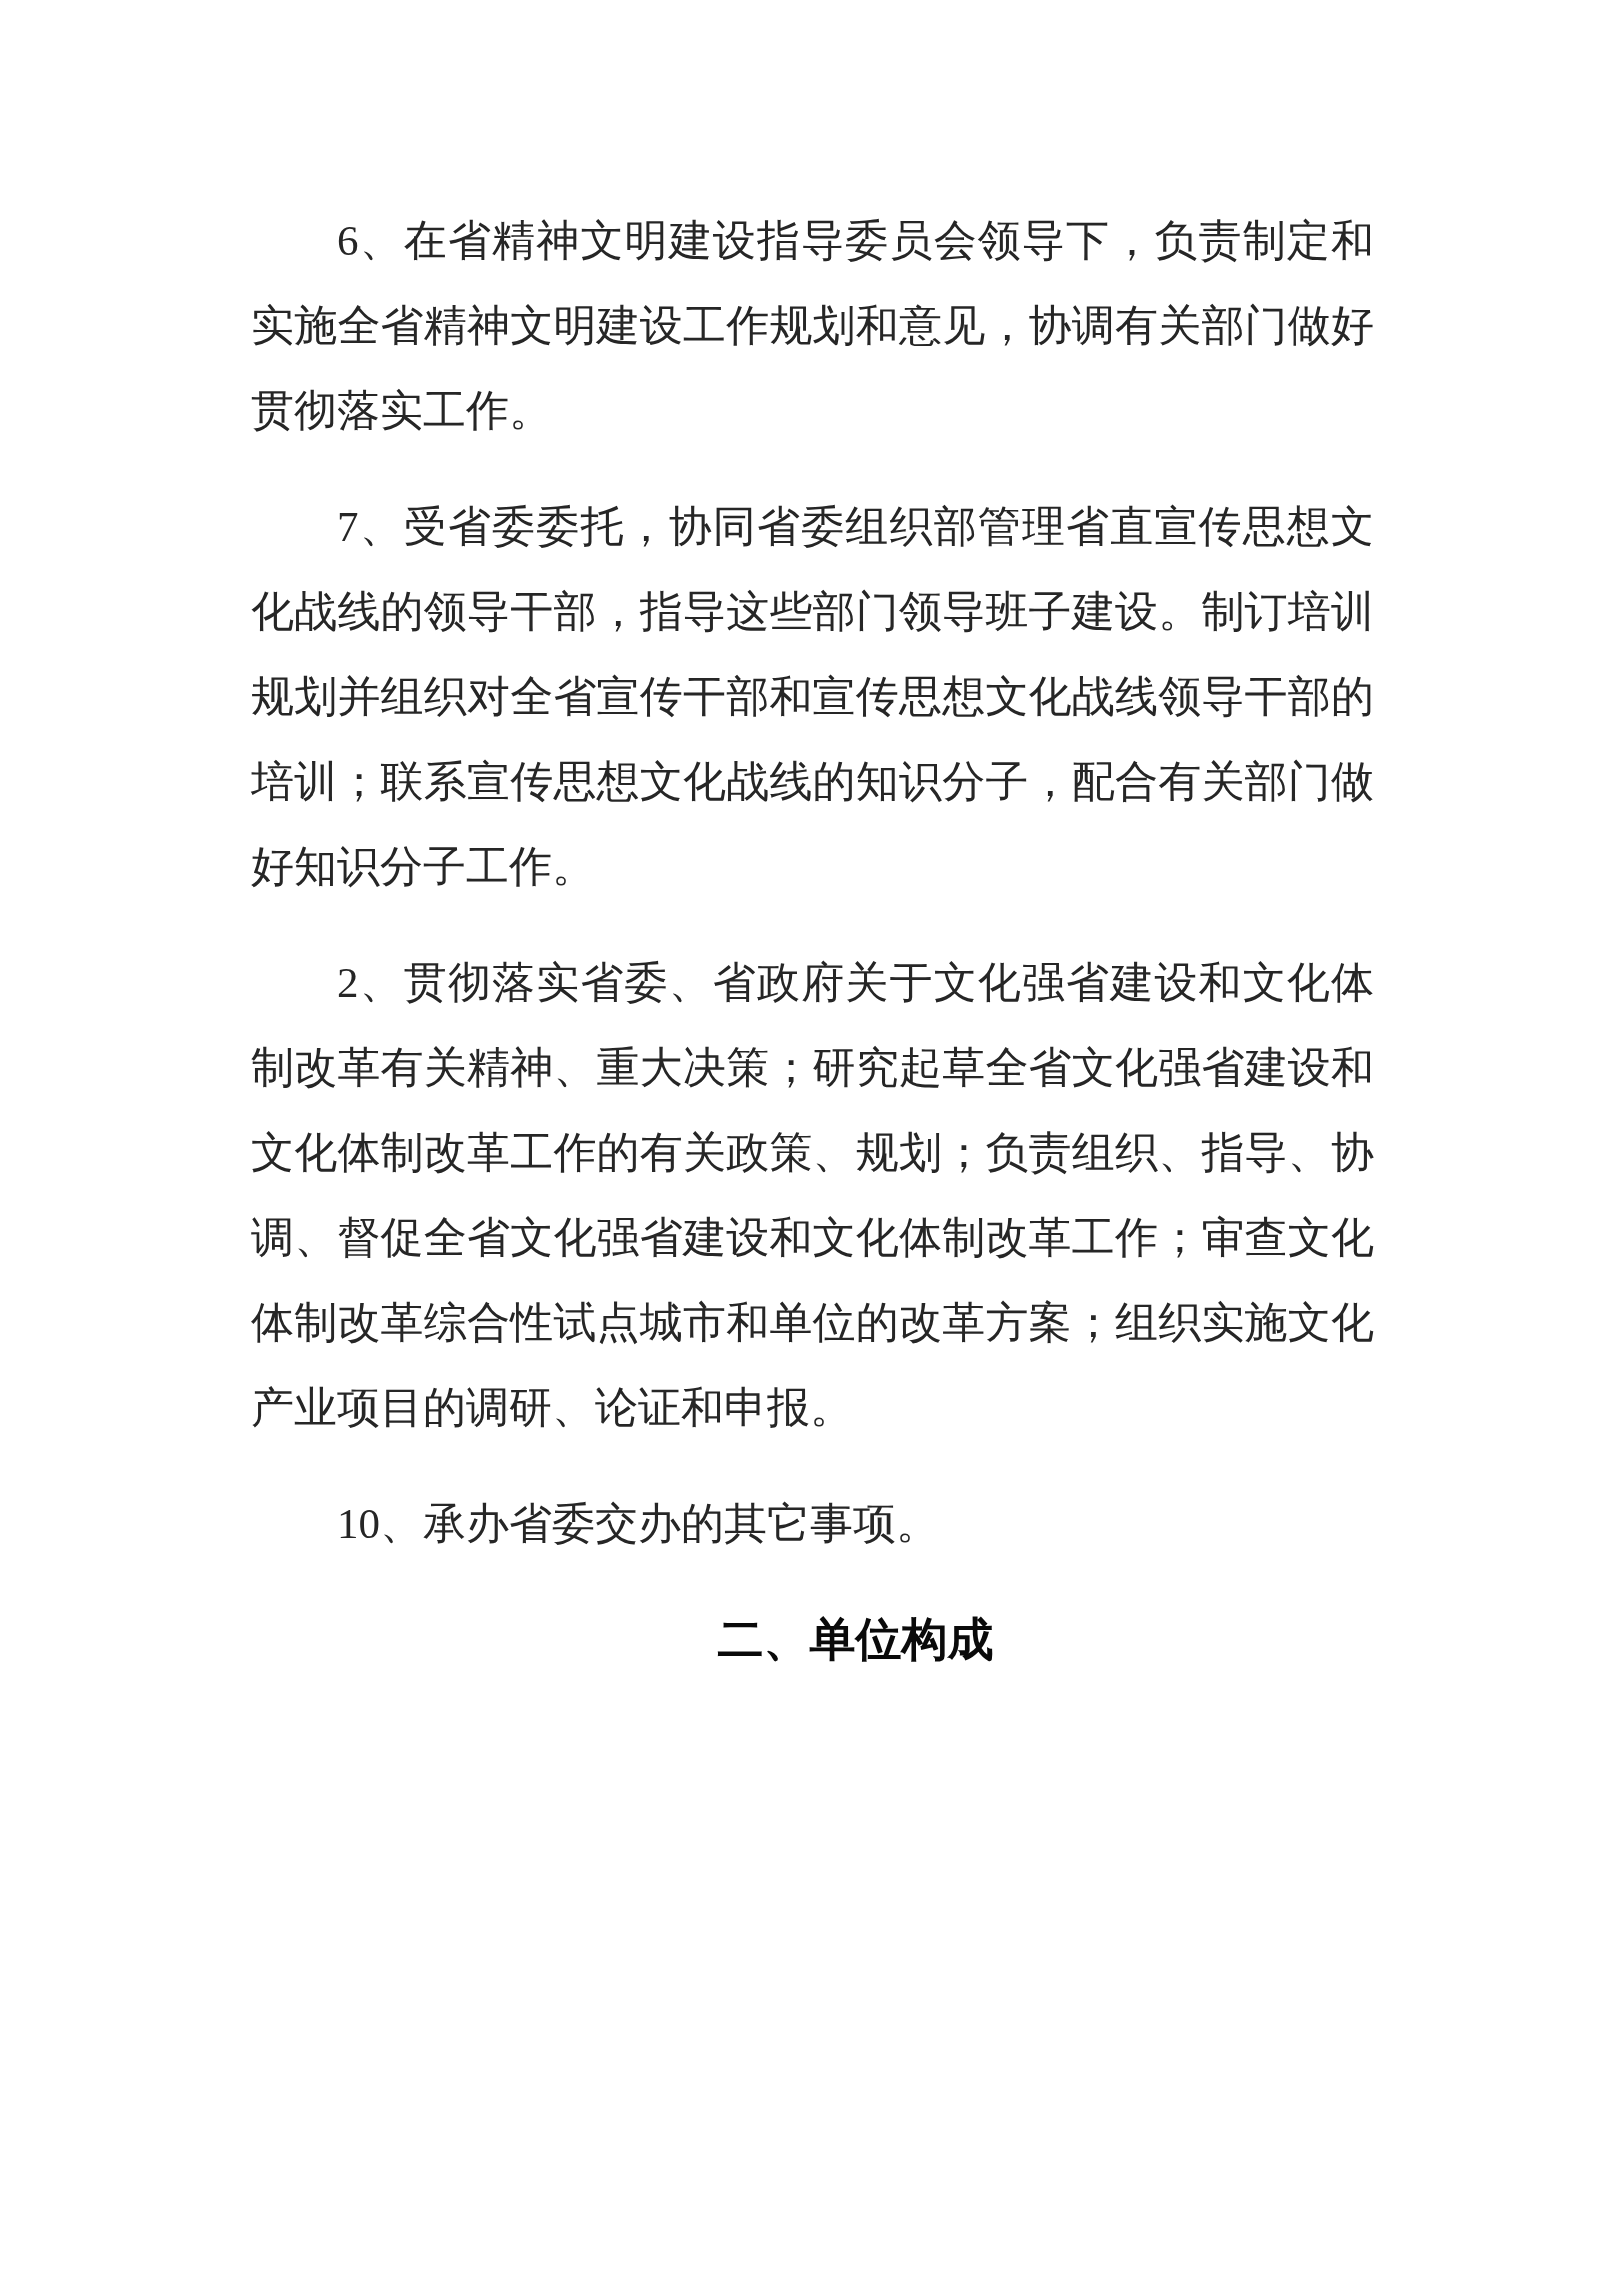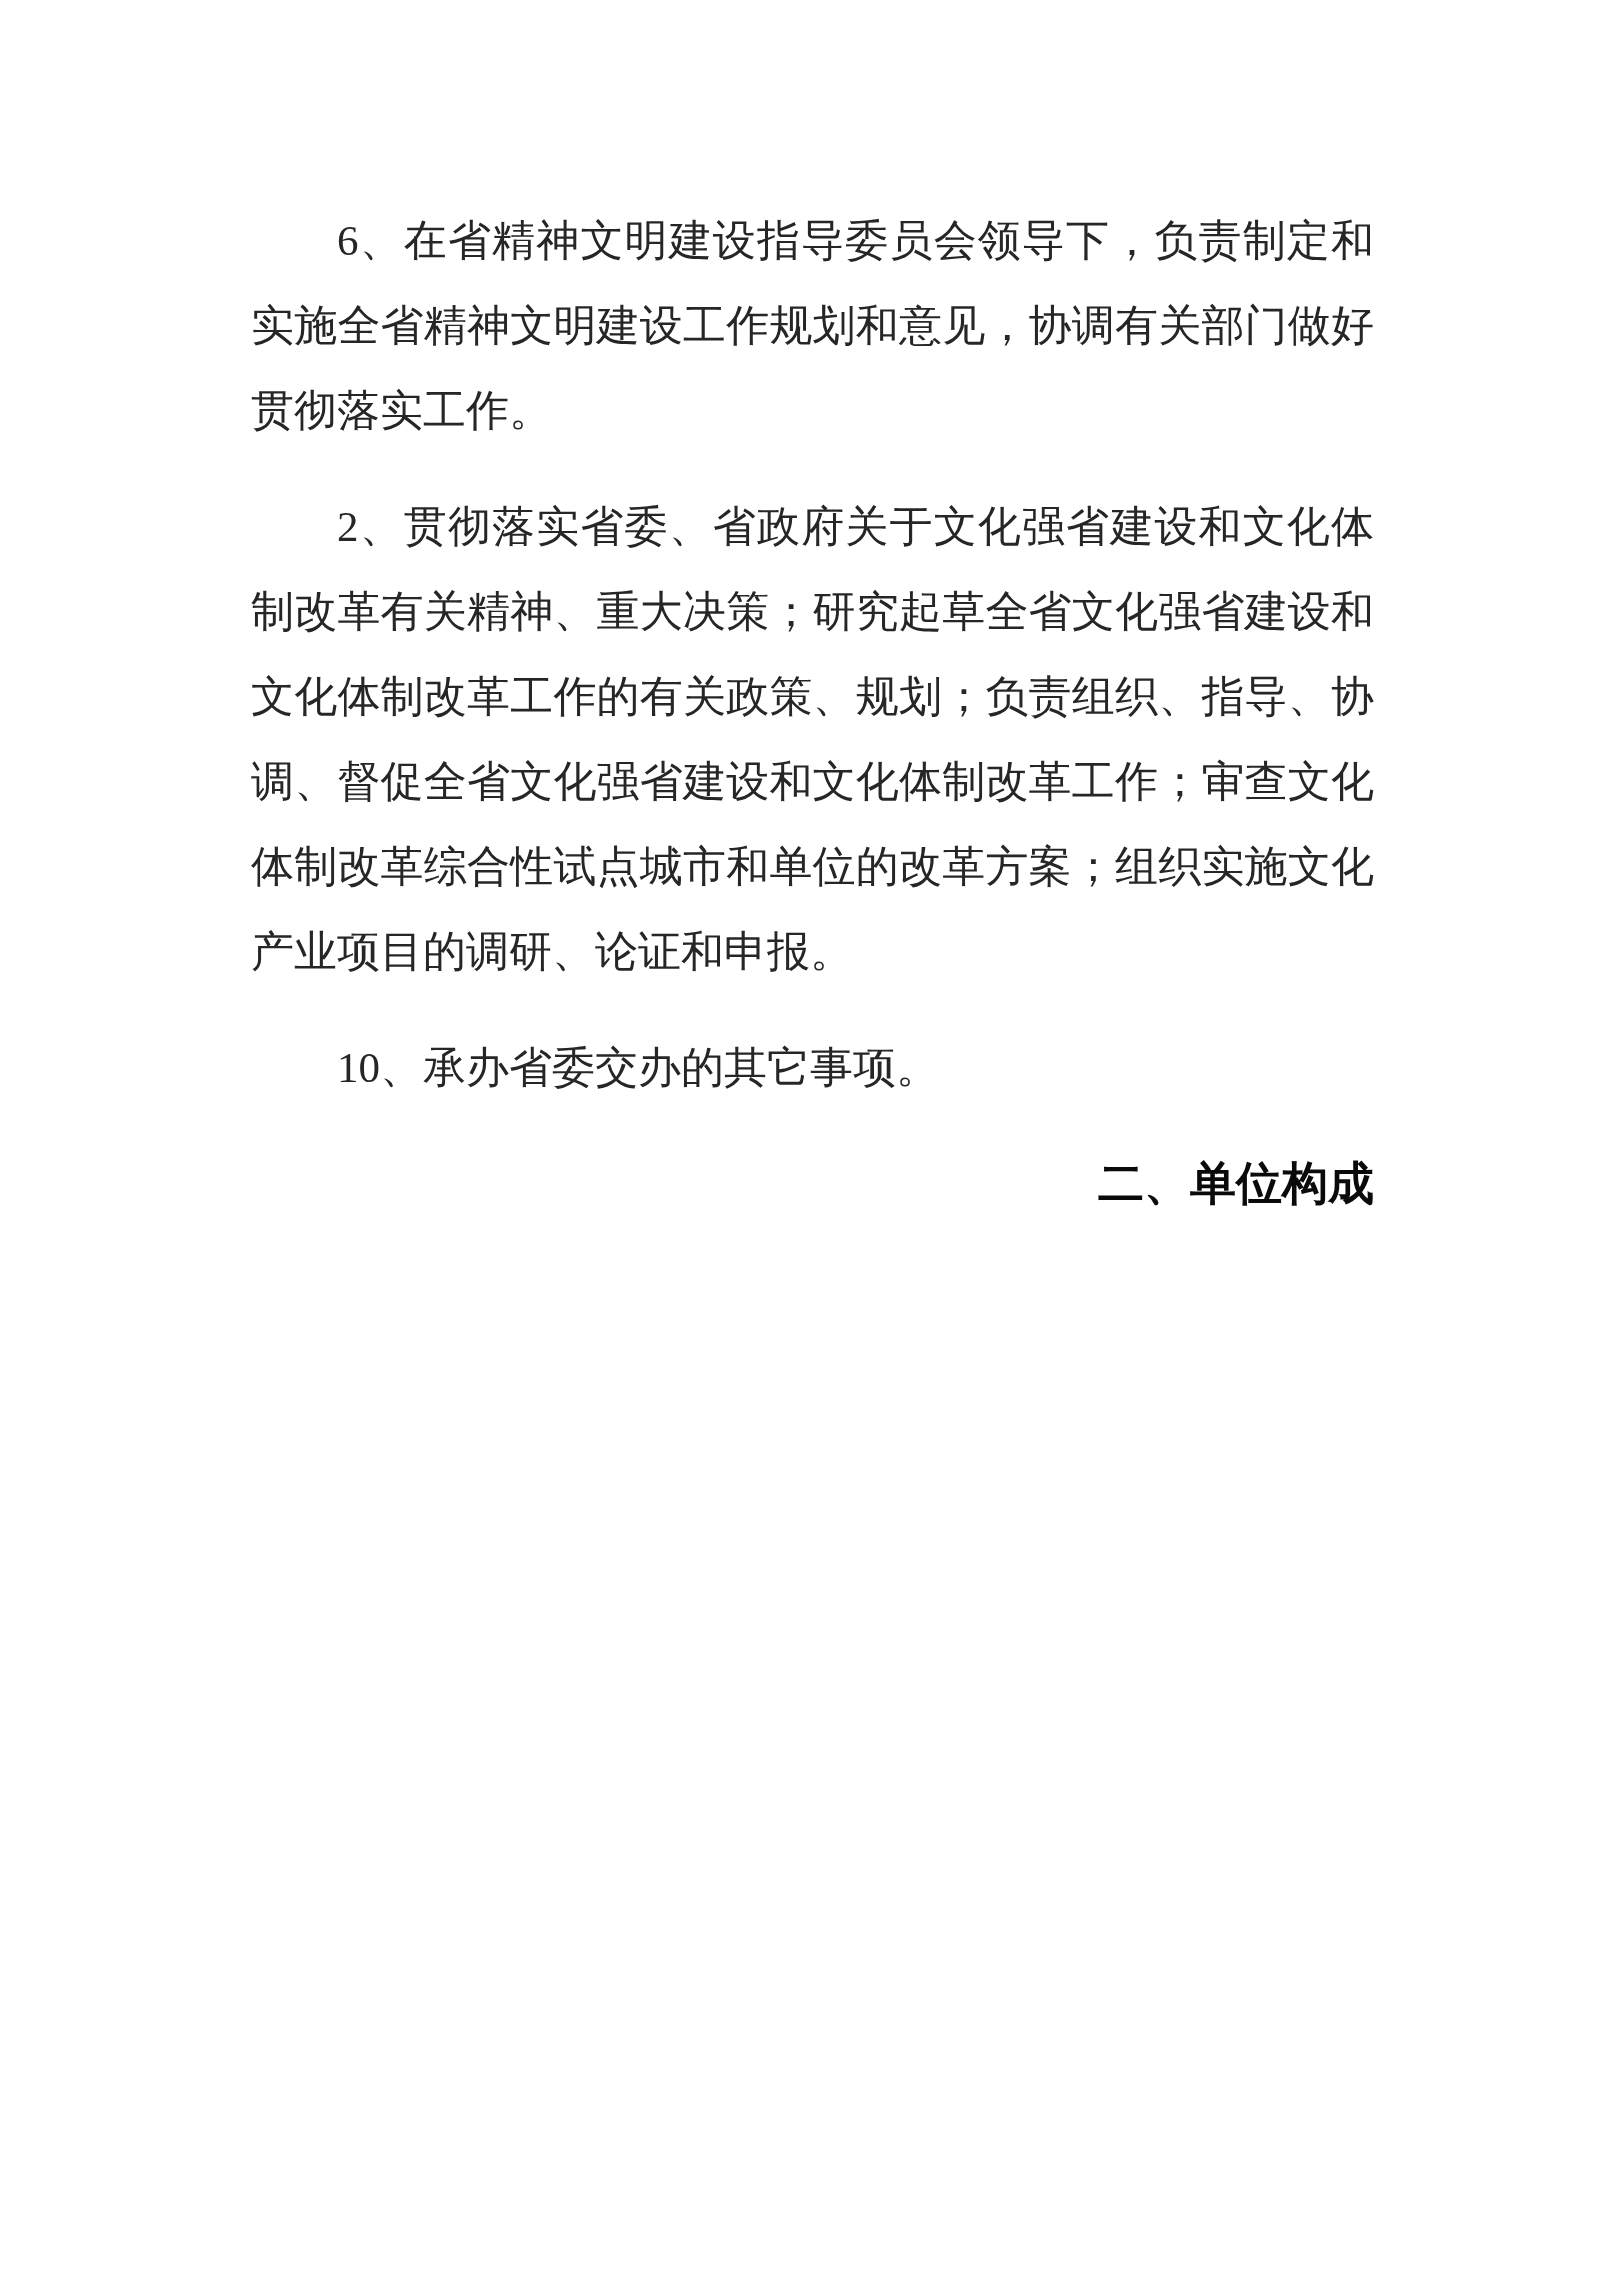"7、受省委委托，协同省委组织部管理省直宣传思想文化战线的领导干部，指导这些部门领" p.body-para { html: none -> <p>7、受省委委托，协同省委组织部管理省直宣传思想文化战线的领导干部，指导这些部门领导班子建设。制订培训规划并组织对全省宣传干部和宣传思想文化战线领导干部的培训；联系宣传思想文化战线的知识分子，配合有关部门做好知识分子工作。</p> }
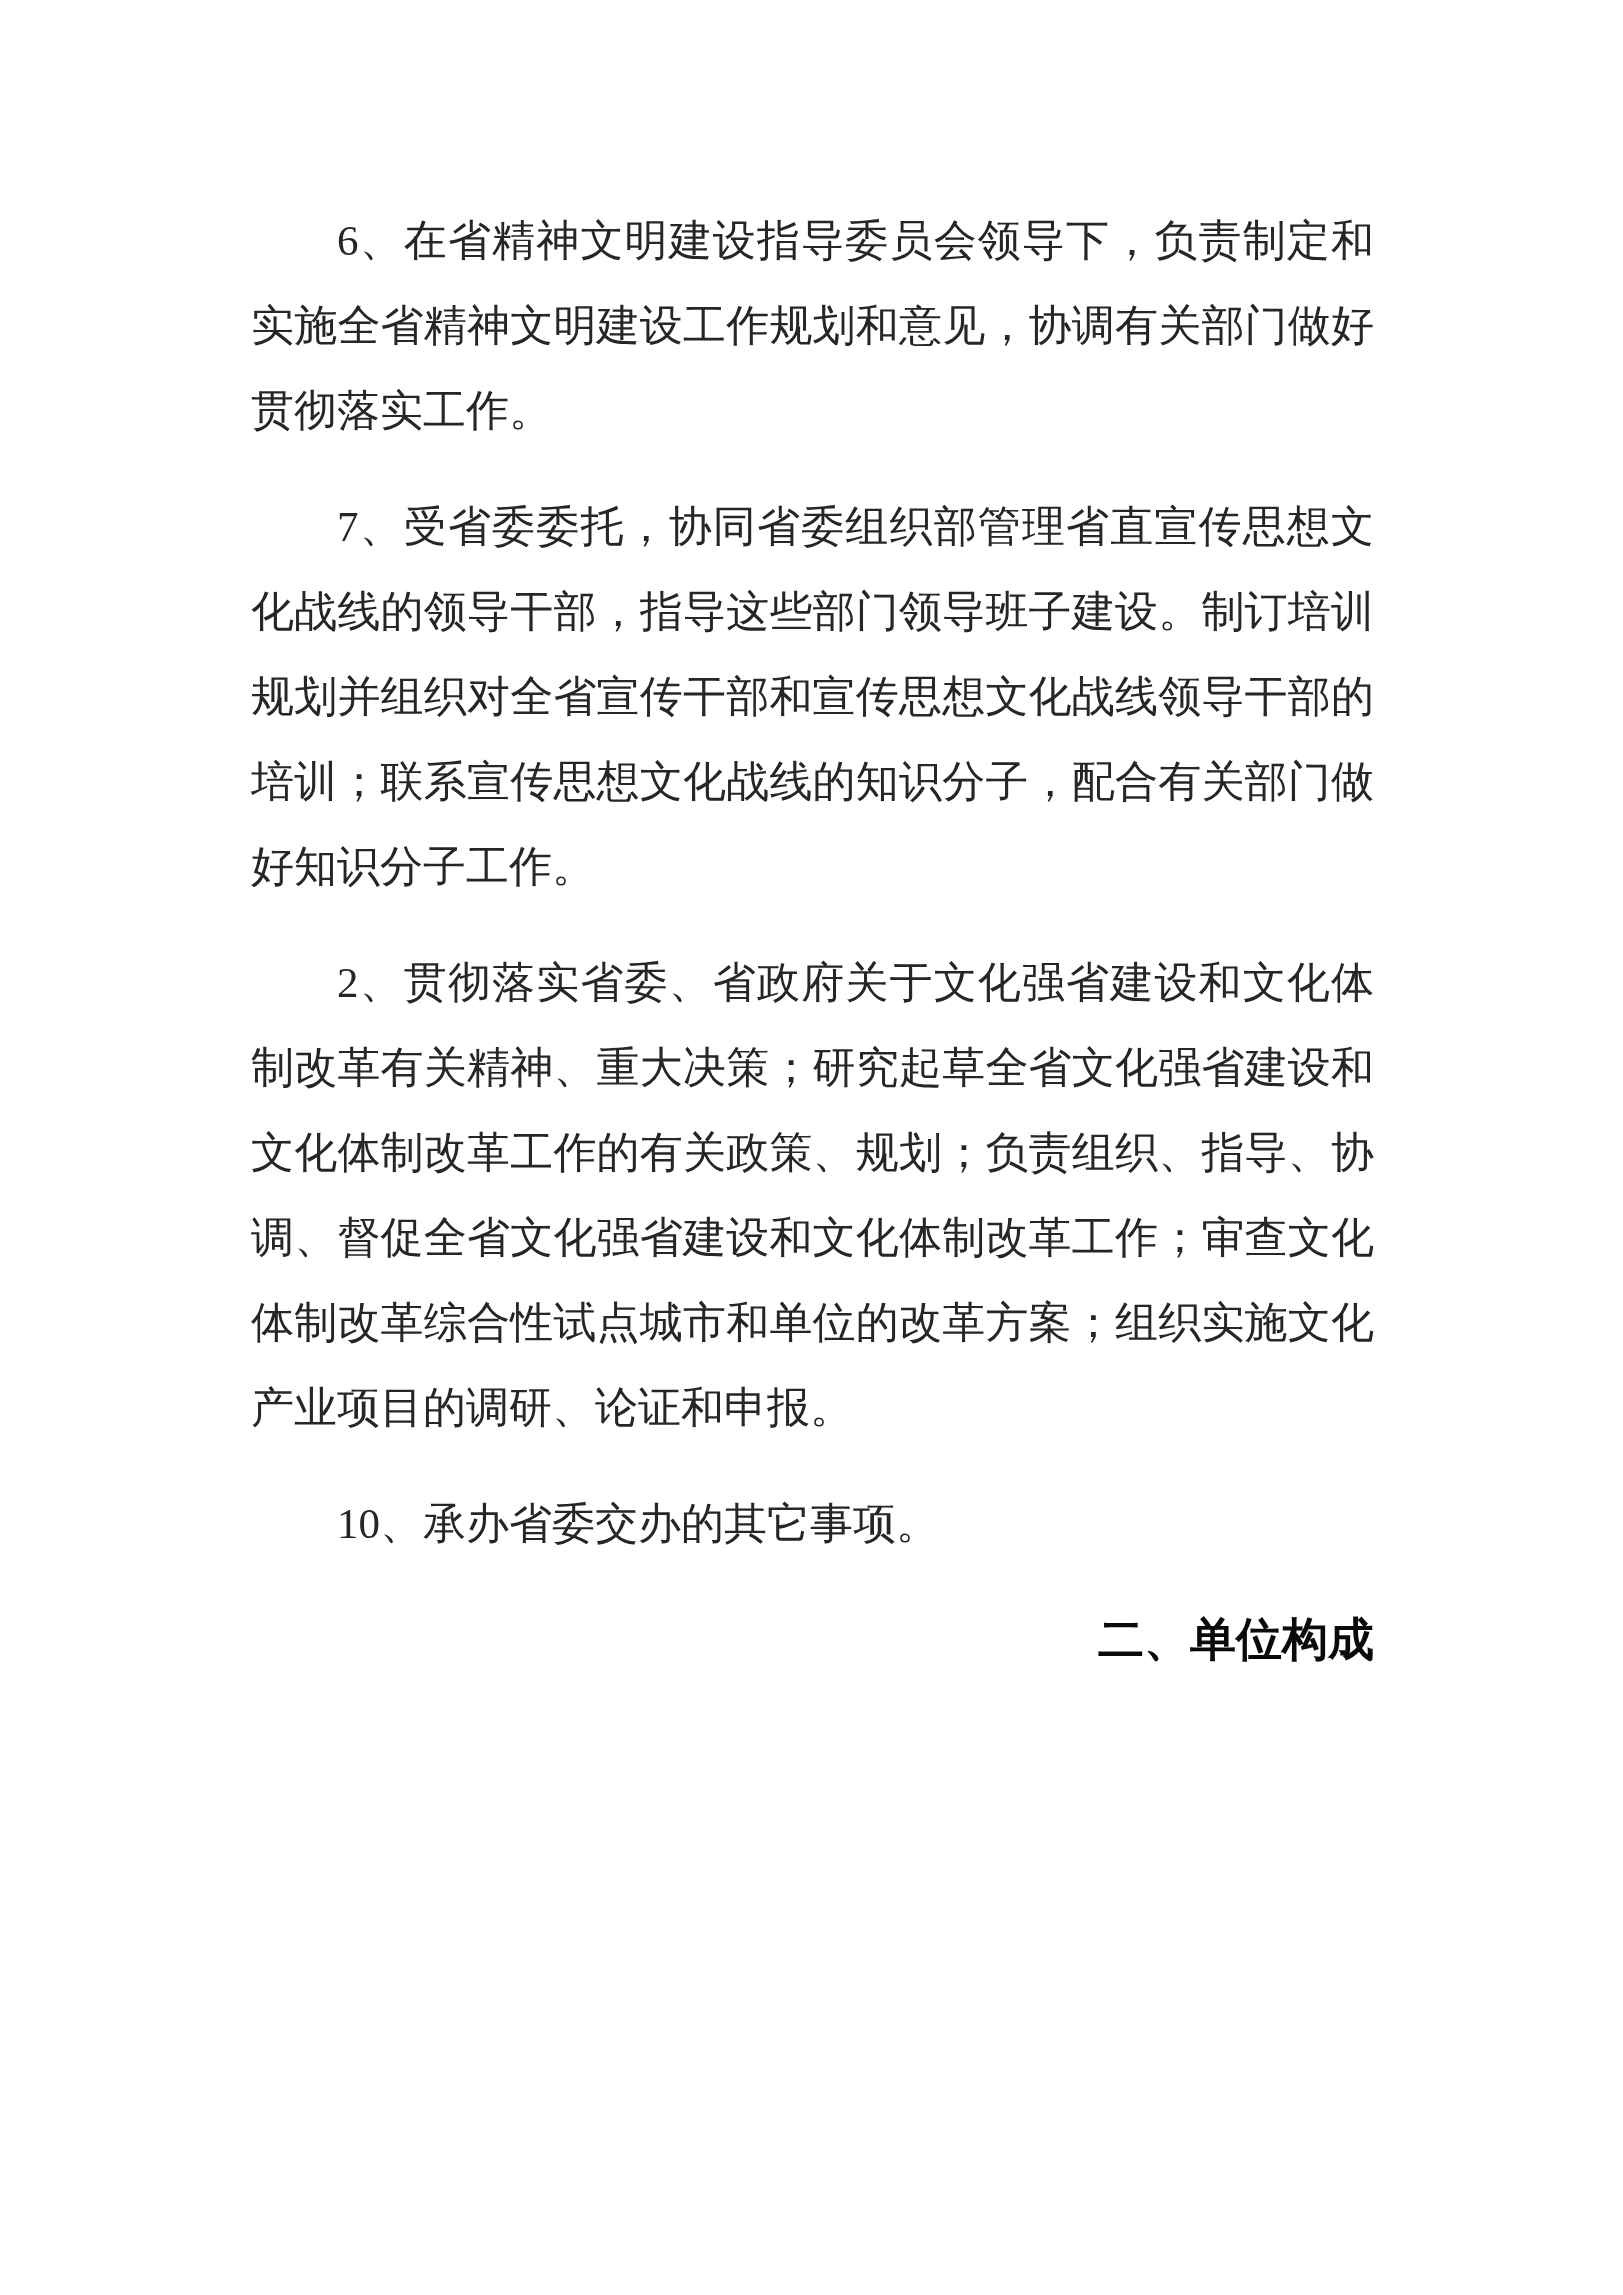"二、单位构成" h2.section-heading { text-align: right -> center }
